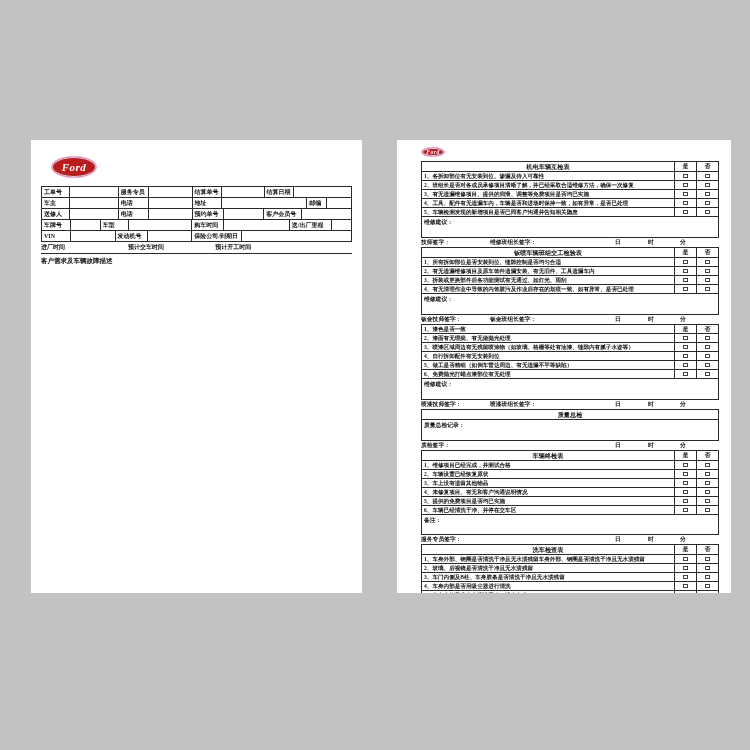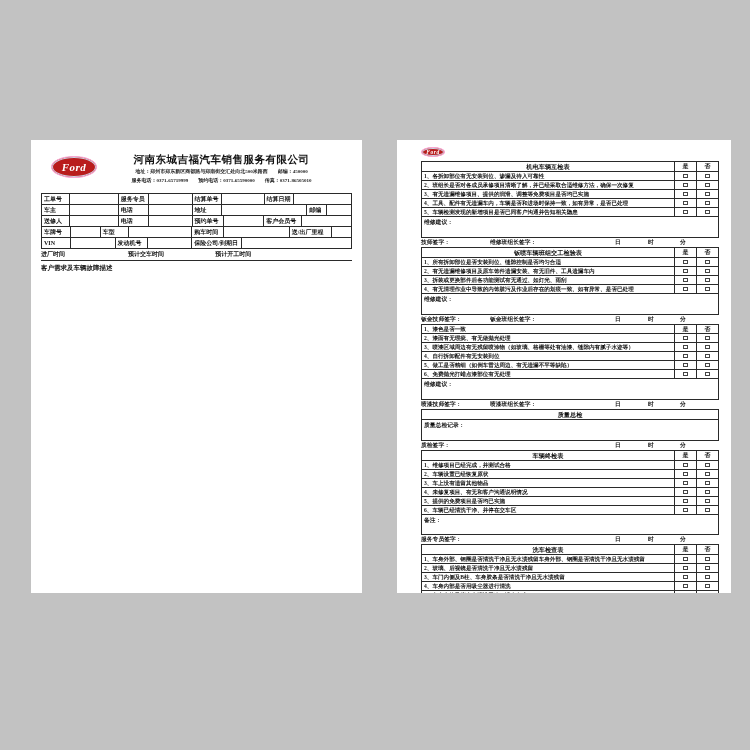"河南东城吉福汽车销售服务有限公司" div.lhead-text { html: <div> <div>河南东城吉福汽车销售服务有限公司</div> <div>地址：郑州市郑东新区商都路与郑南街交汇处向北500米路西 邮编：450000</div> <div>服务电话：0371-65719999 预约电话：0371-65590000 传真：0371-86505010</div> </div> -> none }
